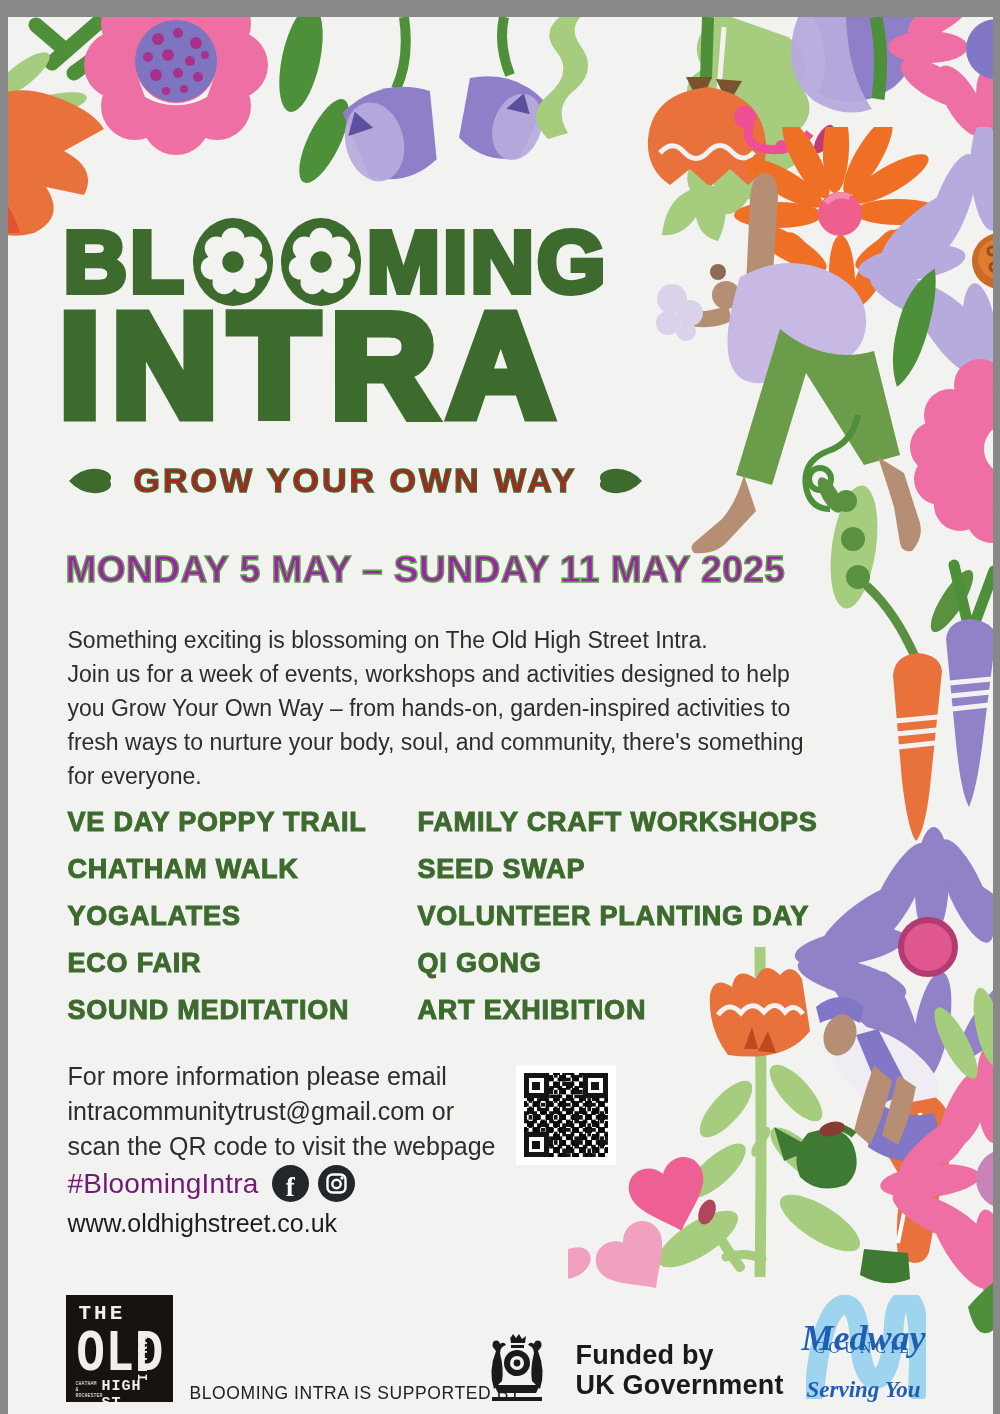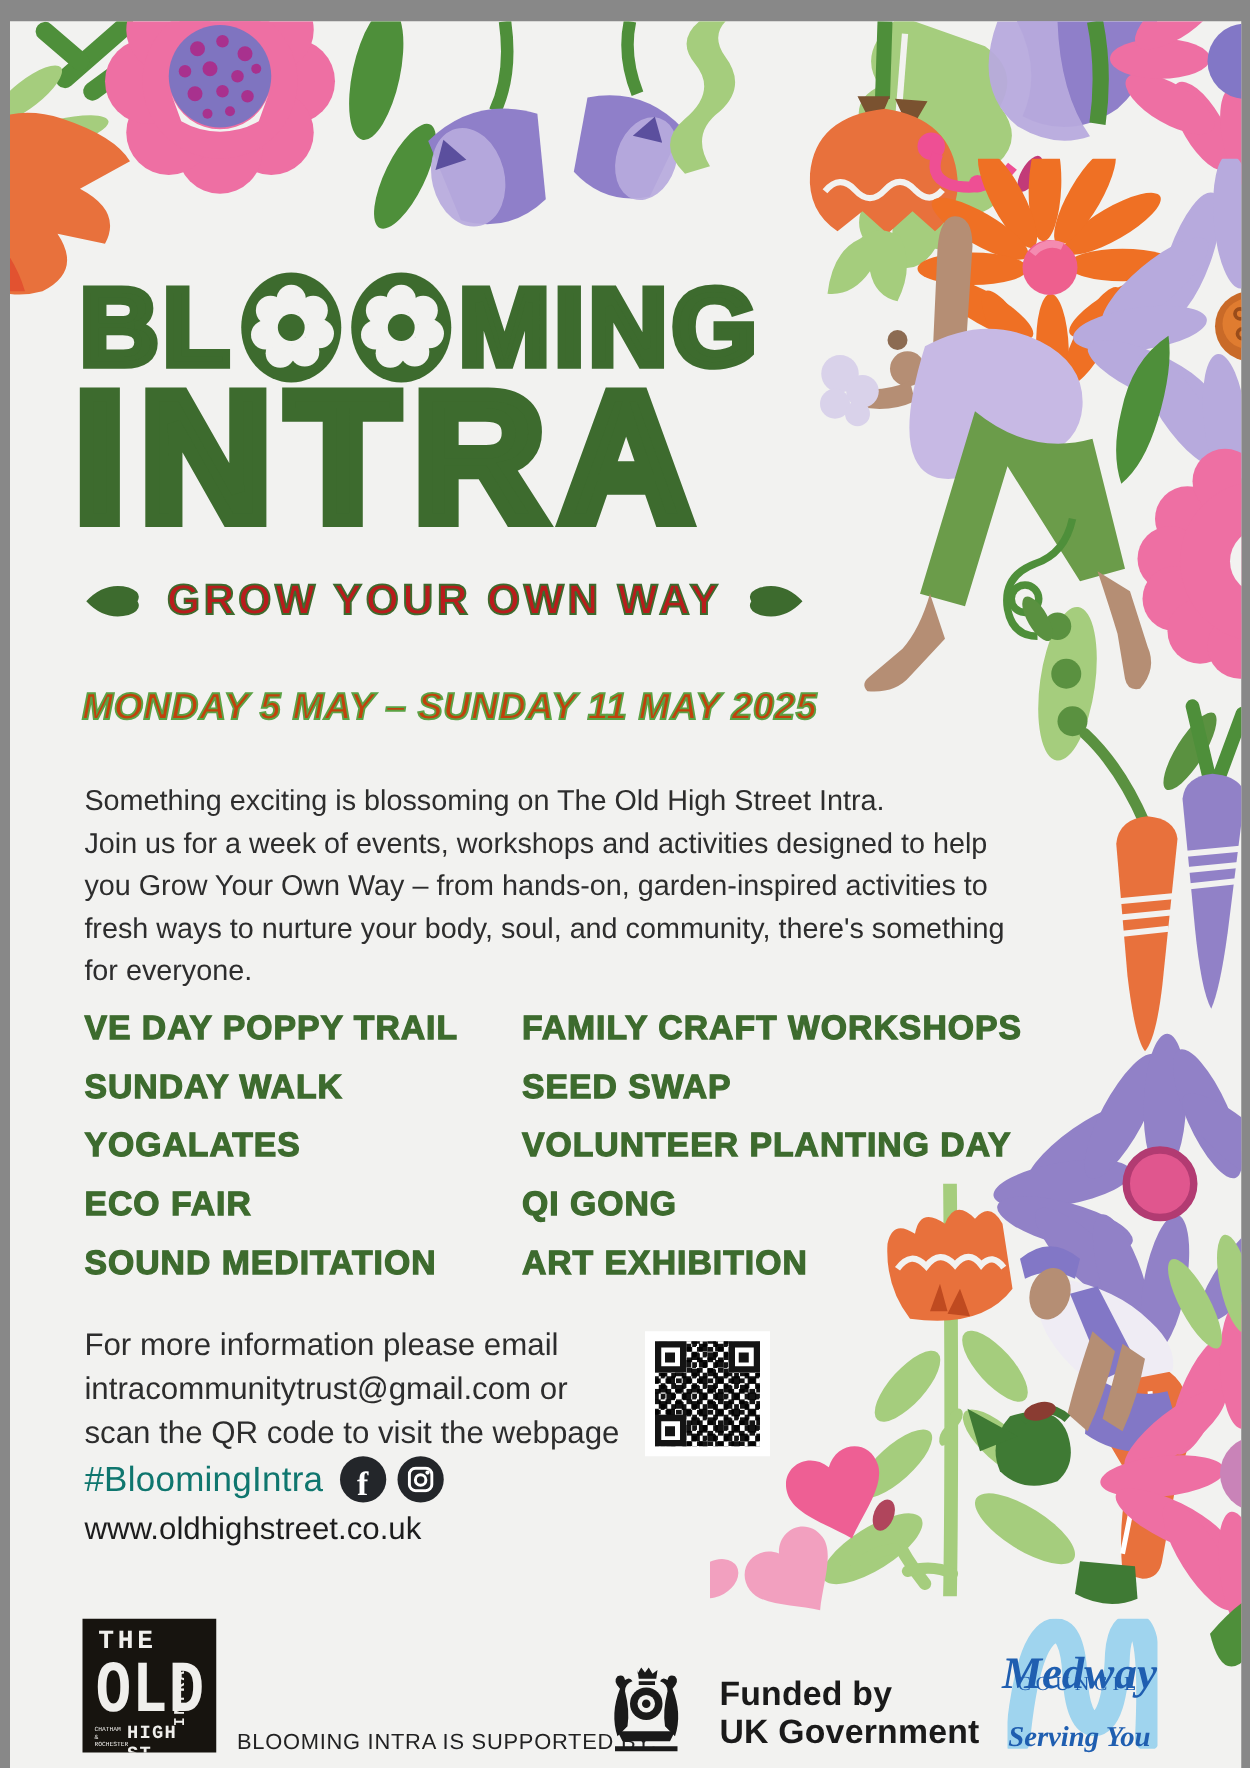"MONDAY 5 MAY – SUNDAY" .date { color: #c2410c -> #a21caf; font-size: 30px -> 37px; font-style: italic -> none }
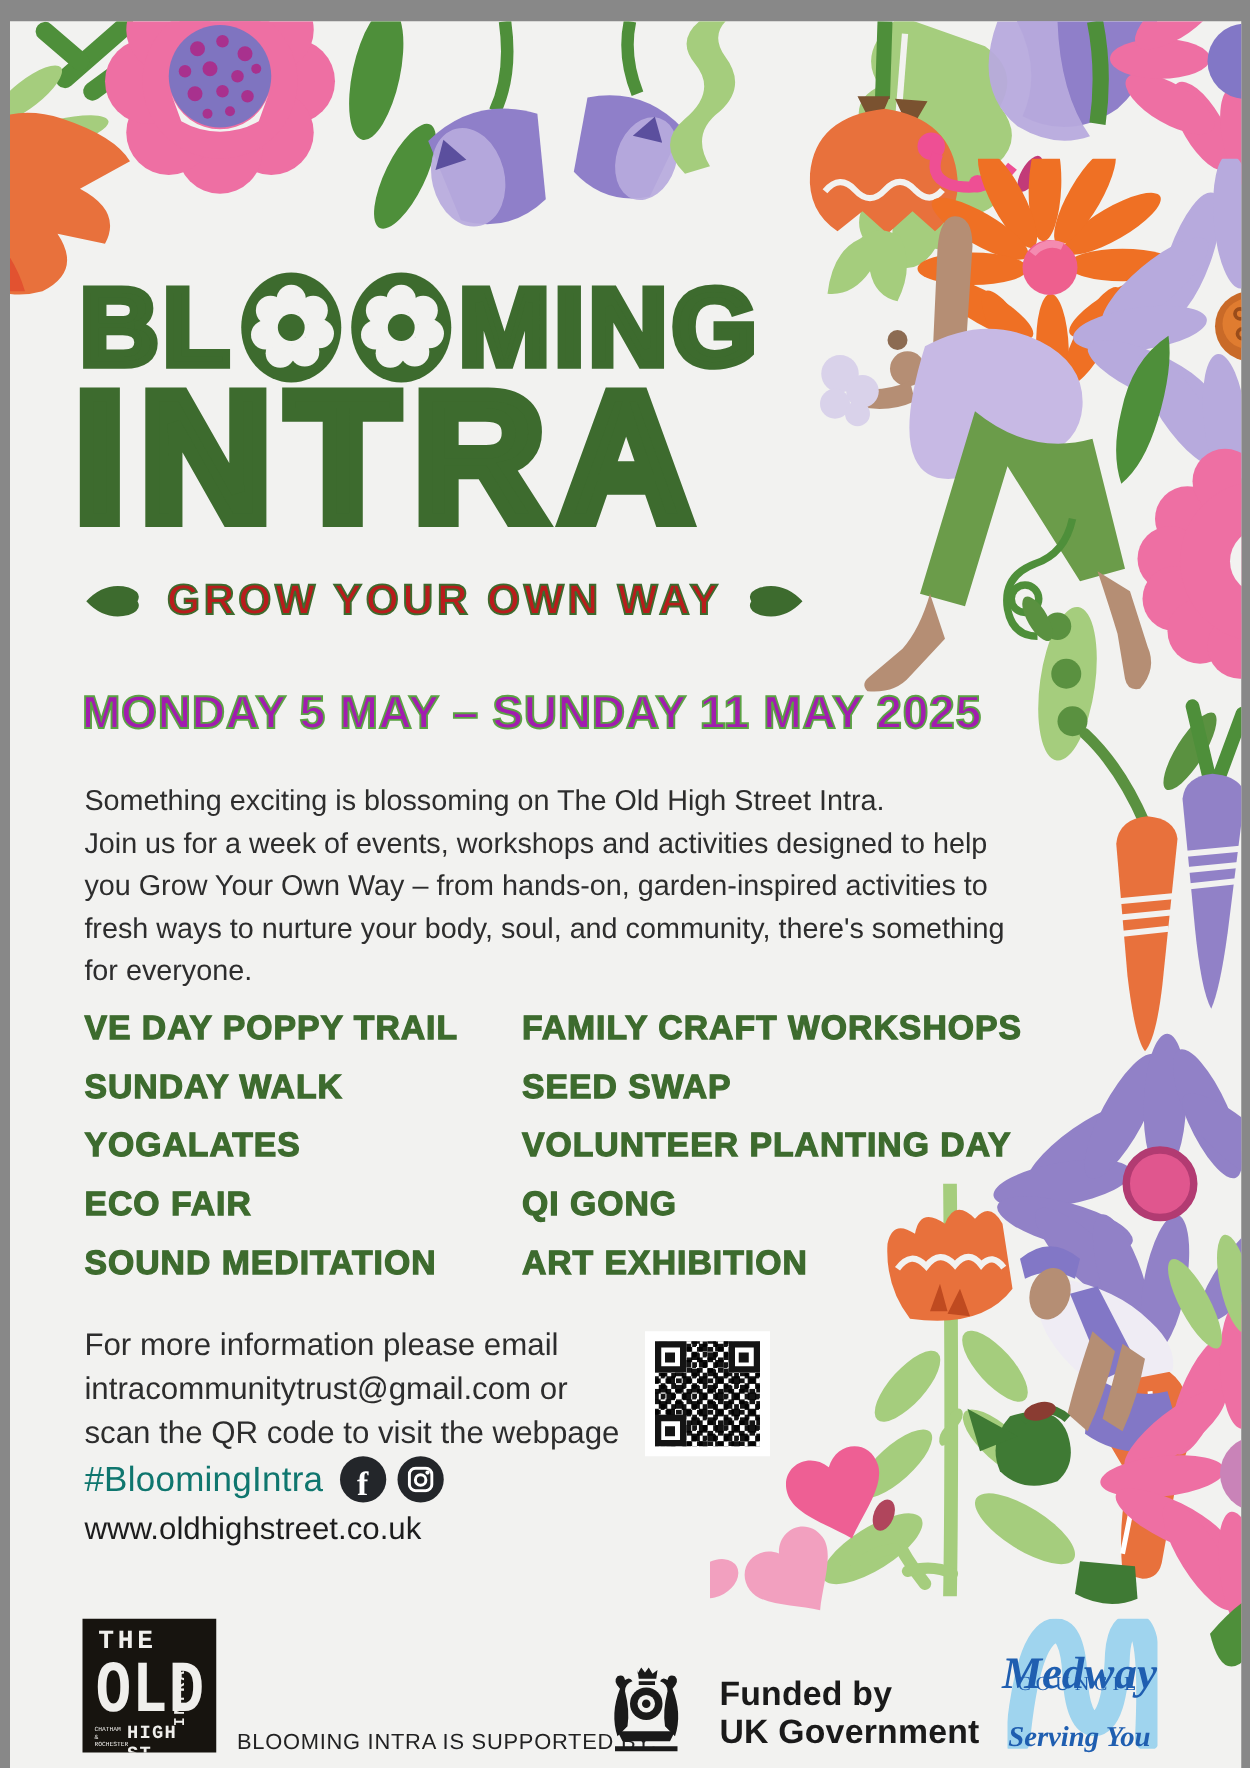"SUNDAY WALK" li { text: SUNDAY -> CHATHAM }
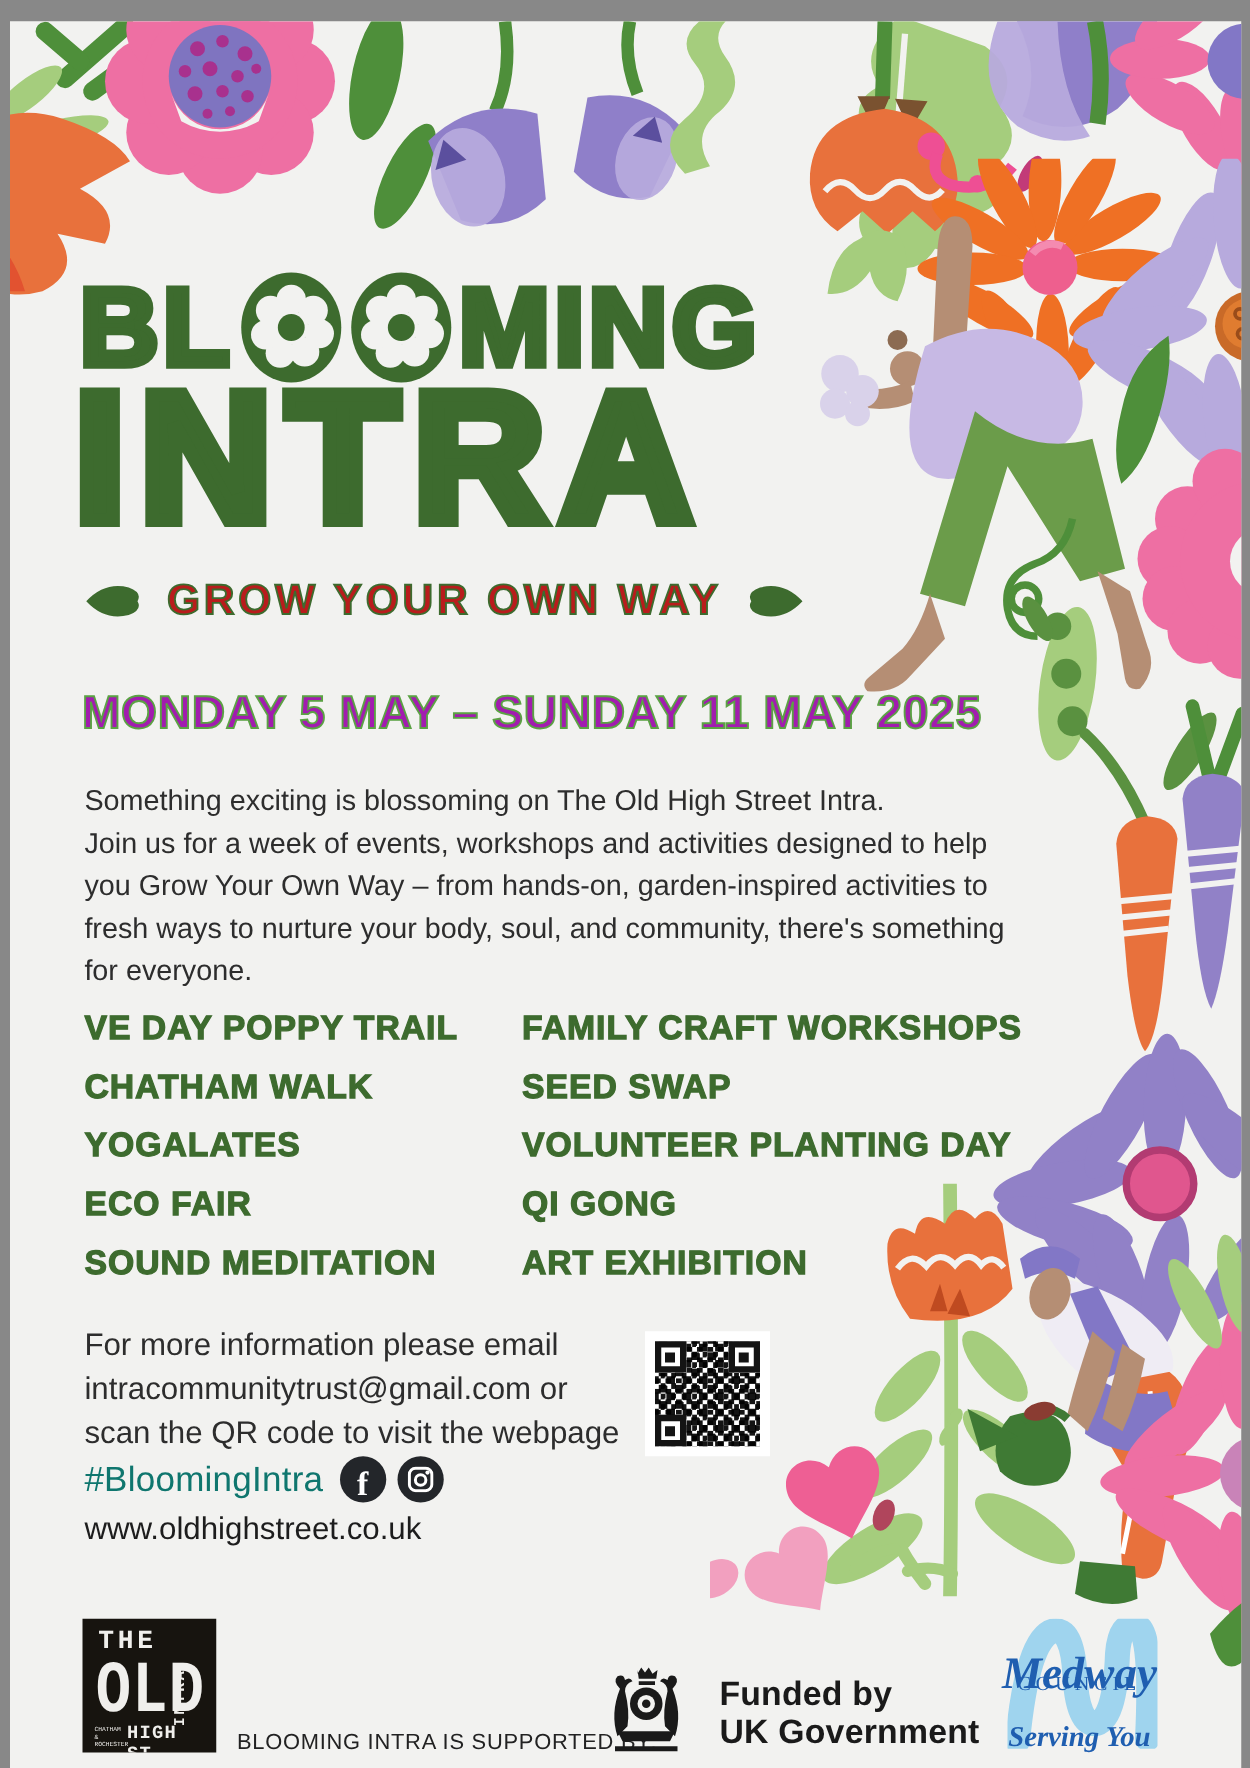"#BloomingIntra" .hashtag { color: #0f766e -> #701a75 }
